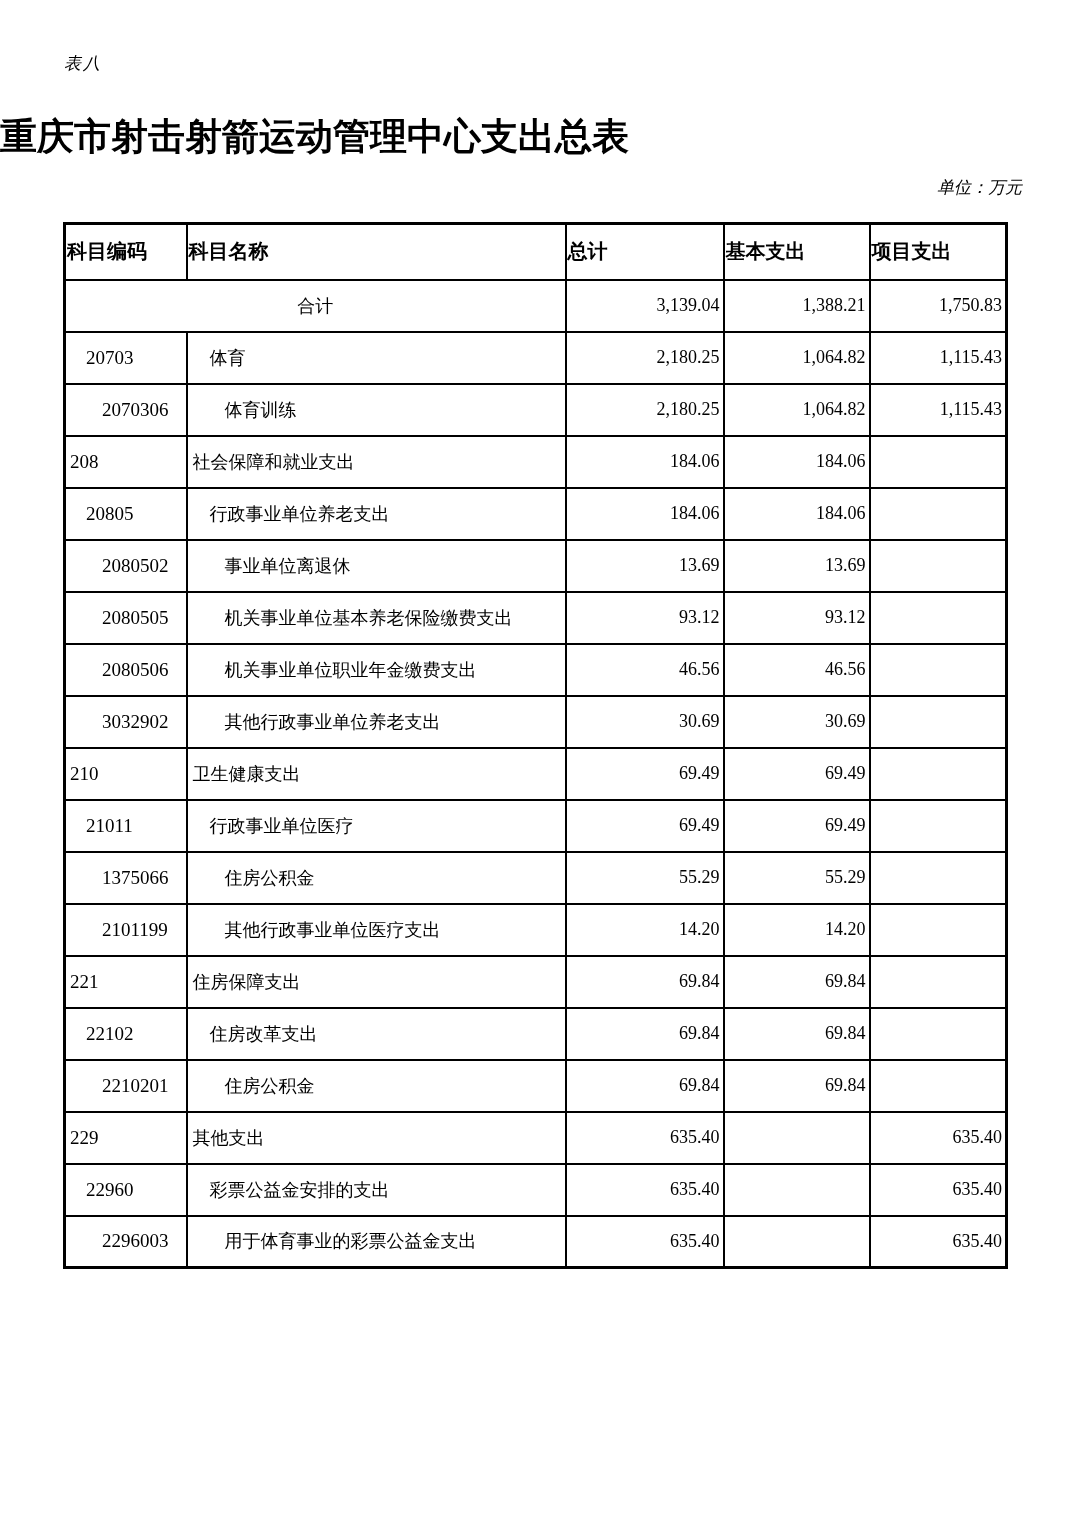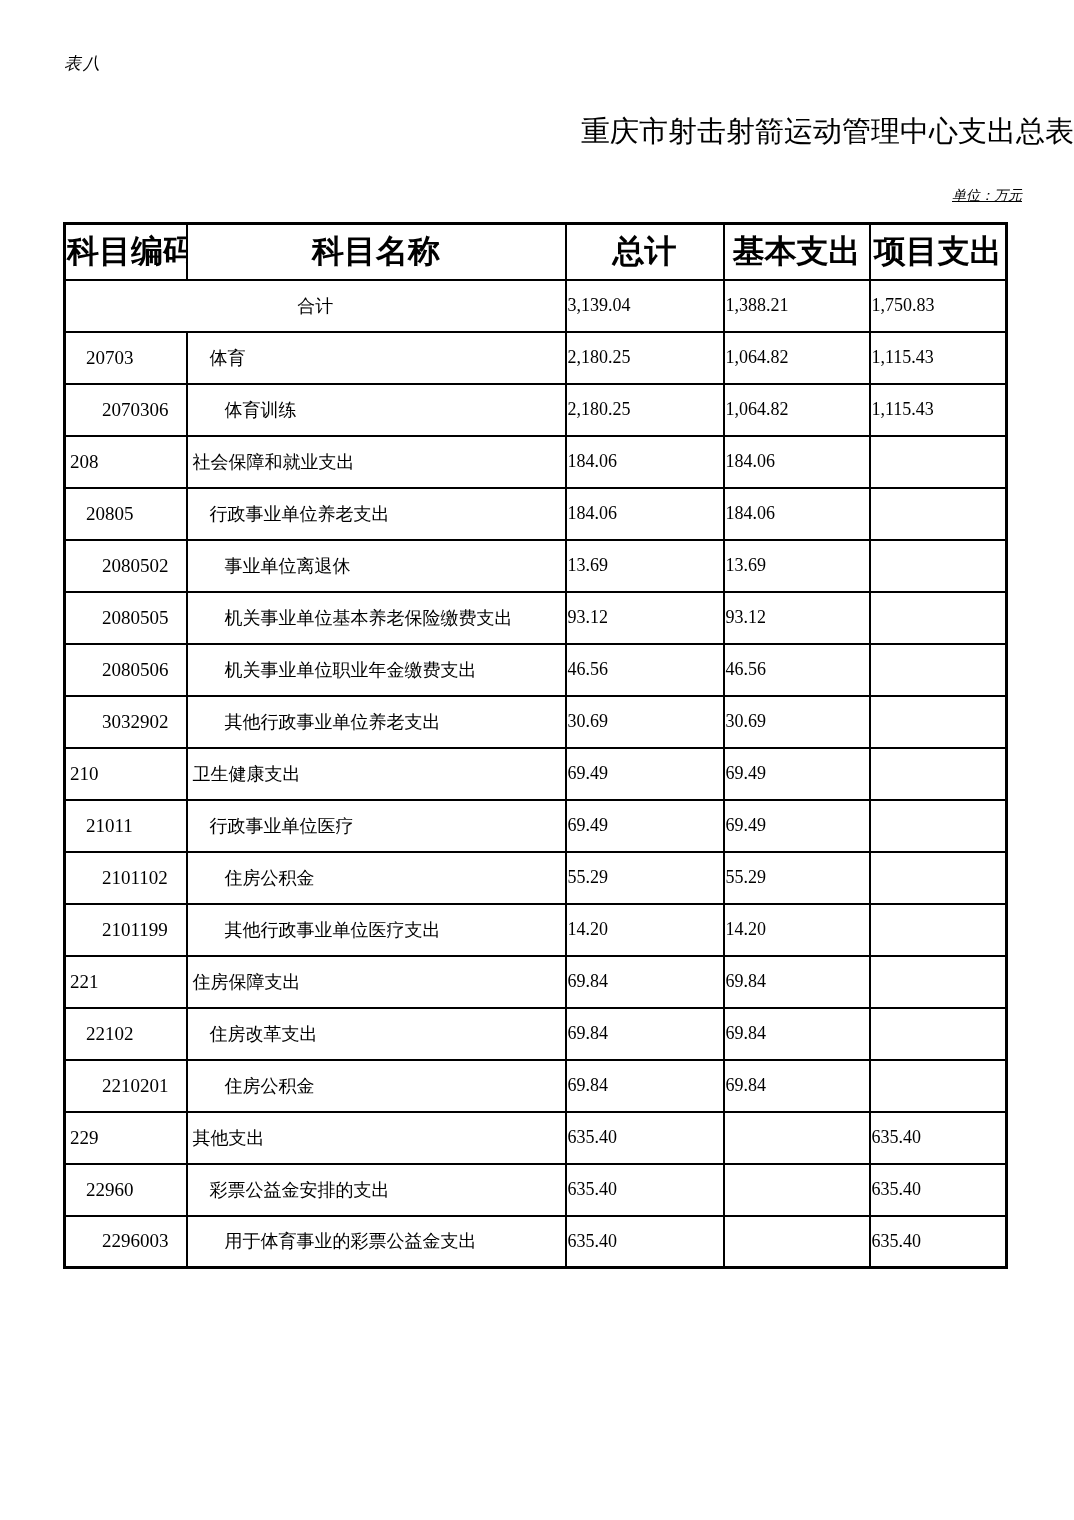"重庆市射击射箭运动管理中心支出总表" .page-title { font-size: 29px -> 37px; font-weight: normal -> bold; text-align: right -> left }
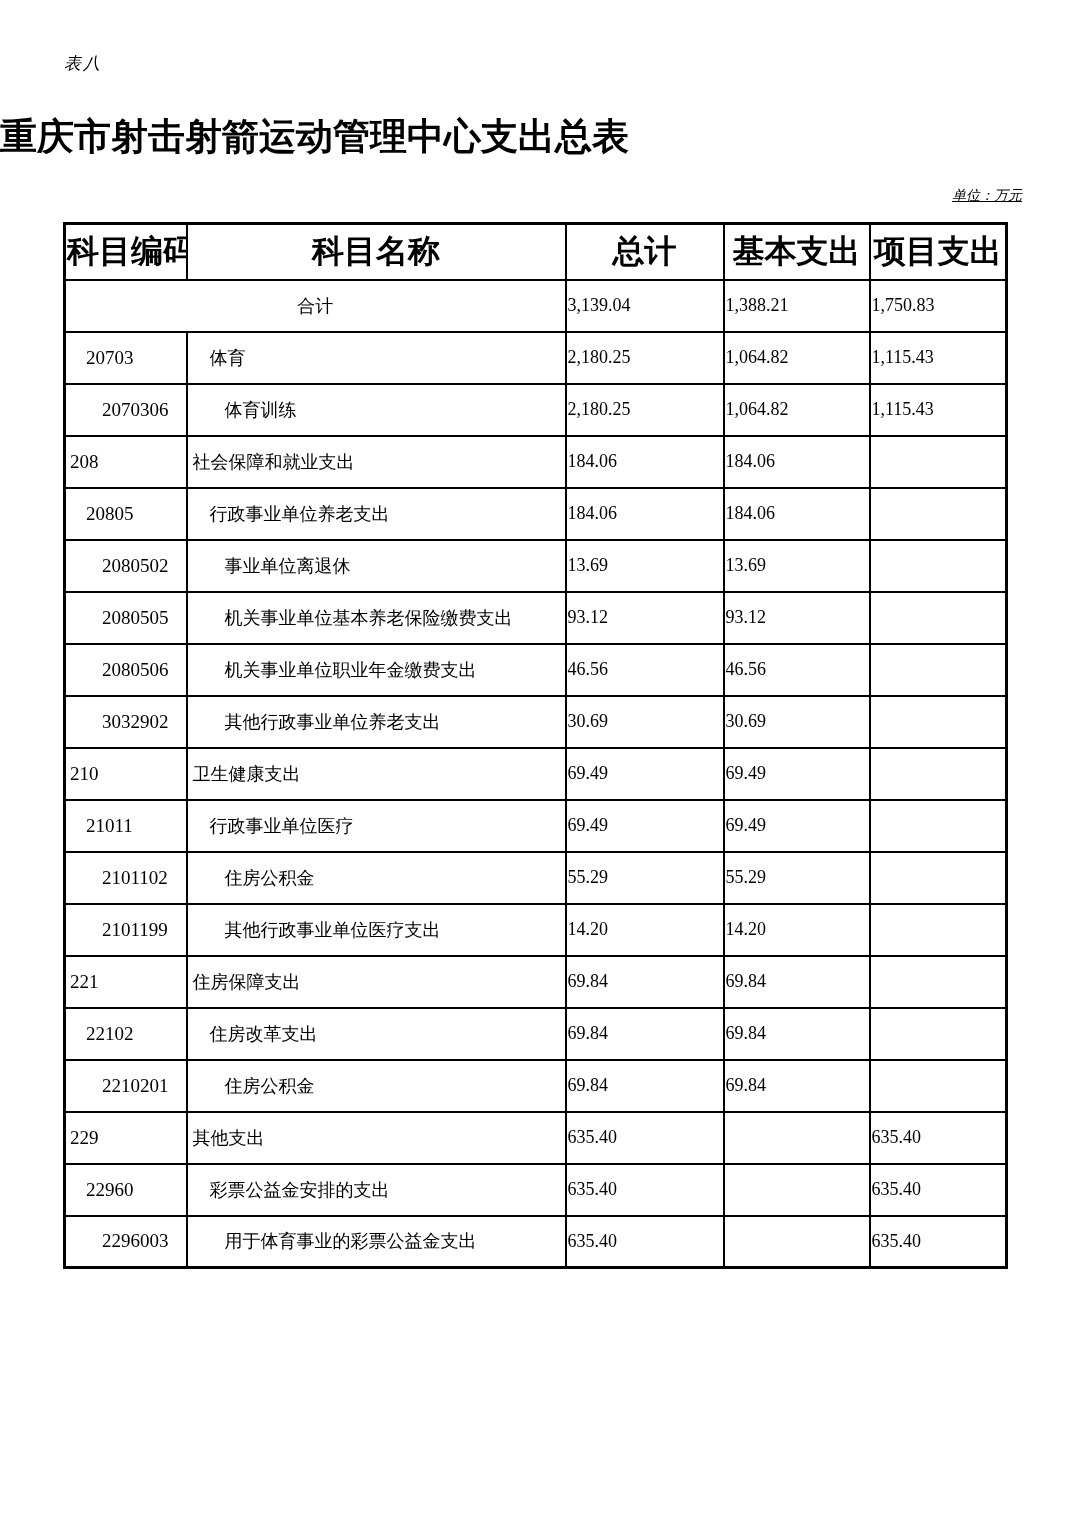"单位：万元" .unit-note { font-size: 14px -> 17px; text-decoration: underline -> none; top: 187px -> 176px }
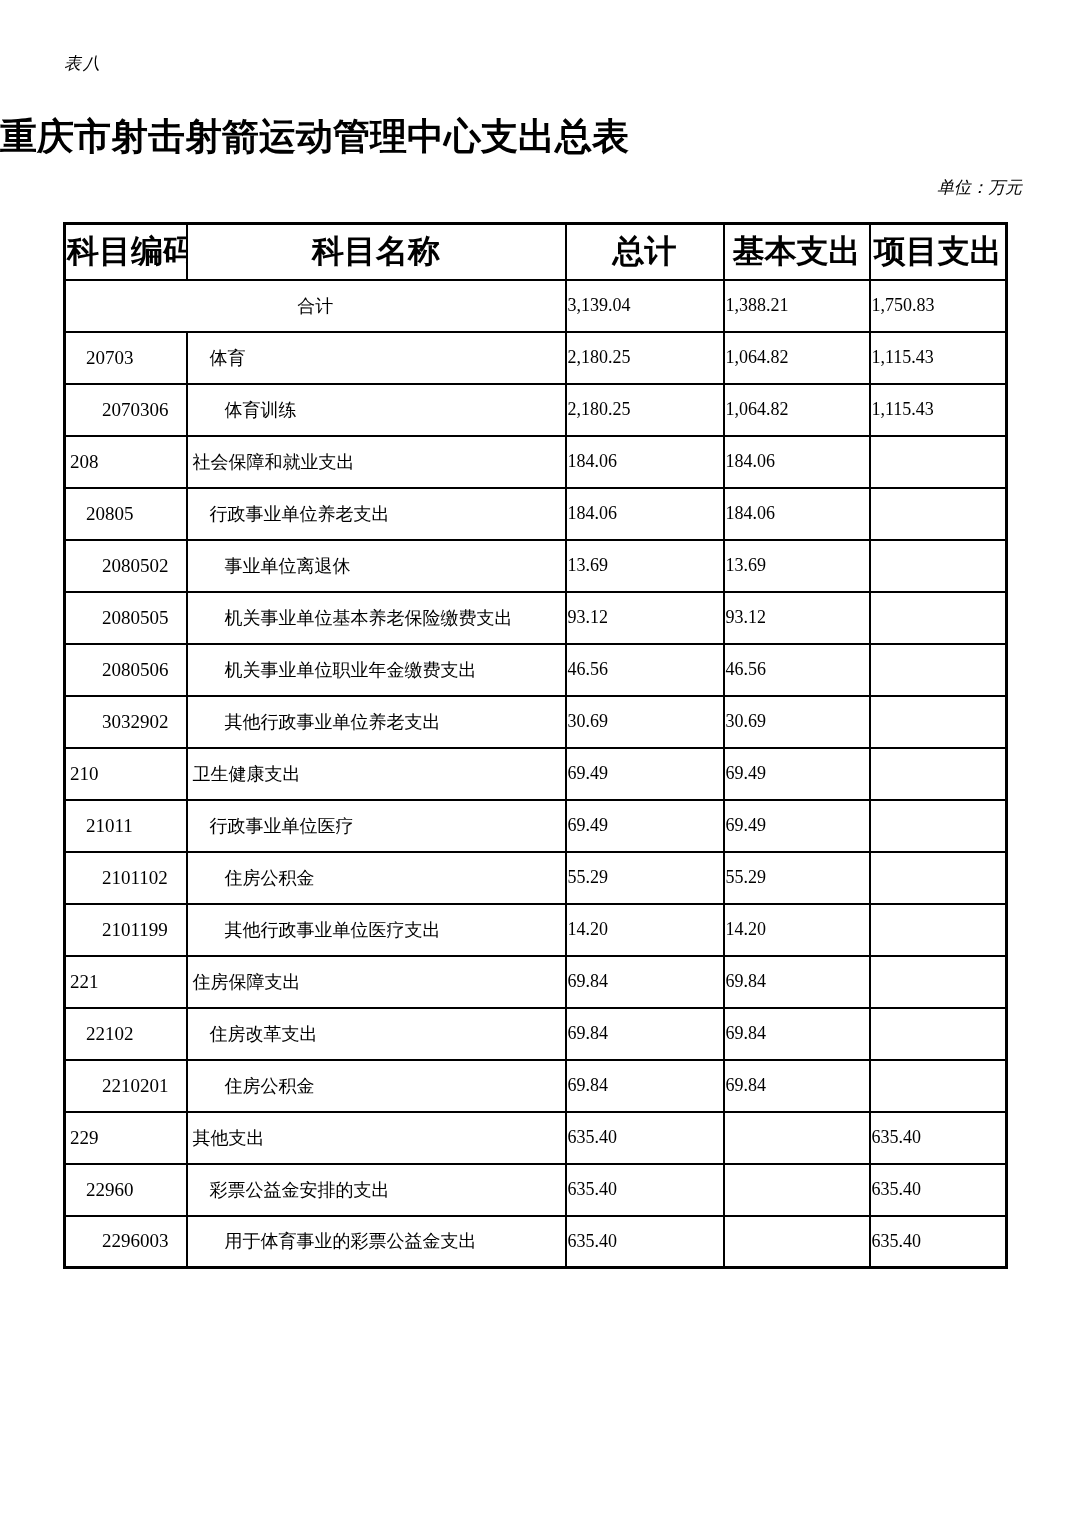"科目编码" thead th { font-size: 32px -> 20px; text-align: center -> left }
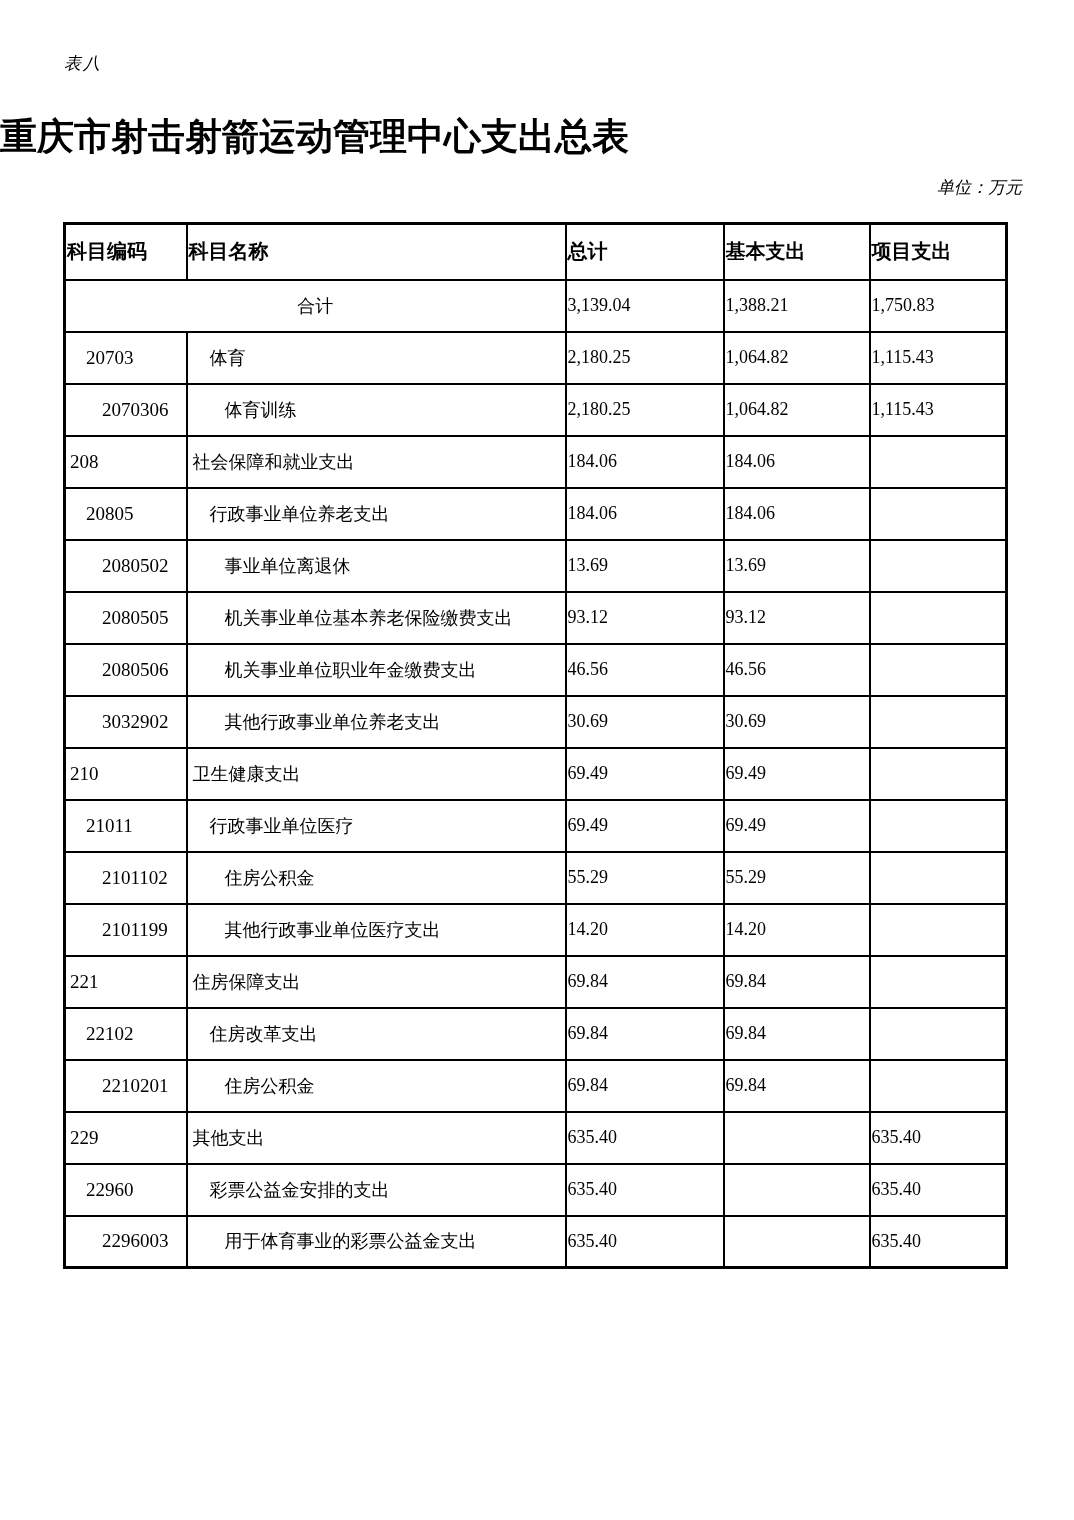"3,139.04" td.total-cell, td.basic-cell, td.project-cell { text-align: none -> right }
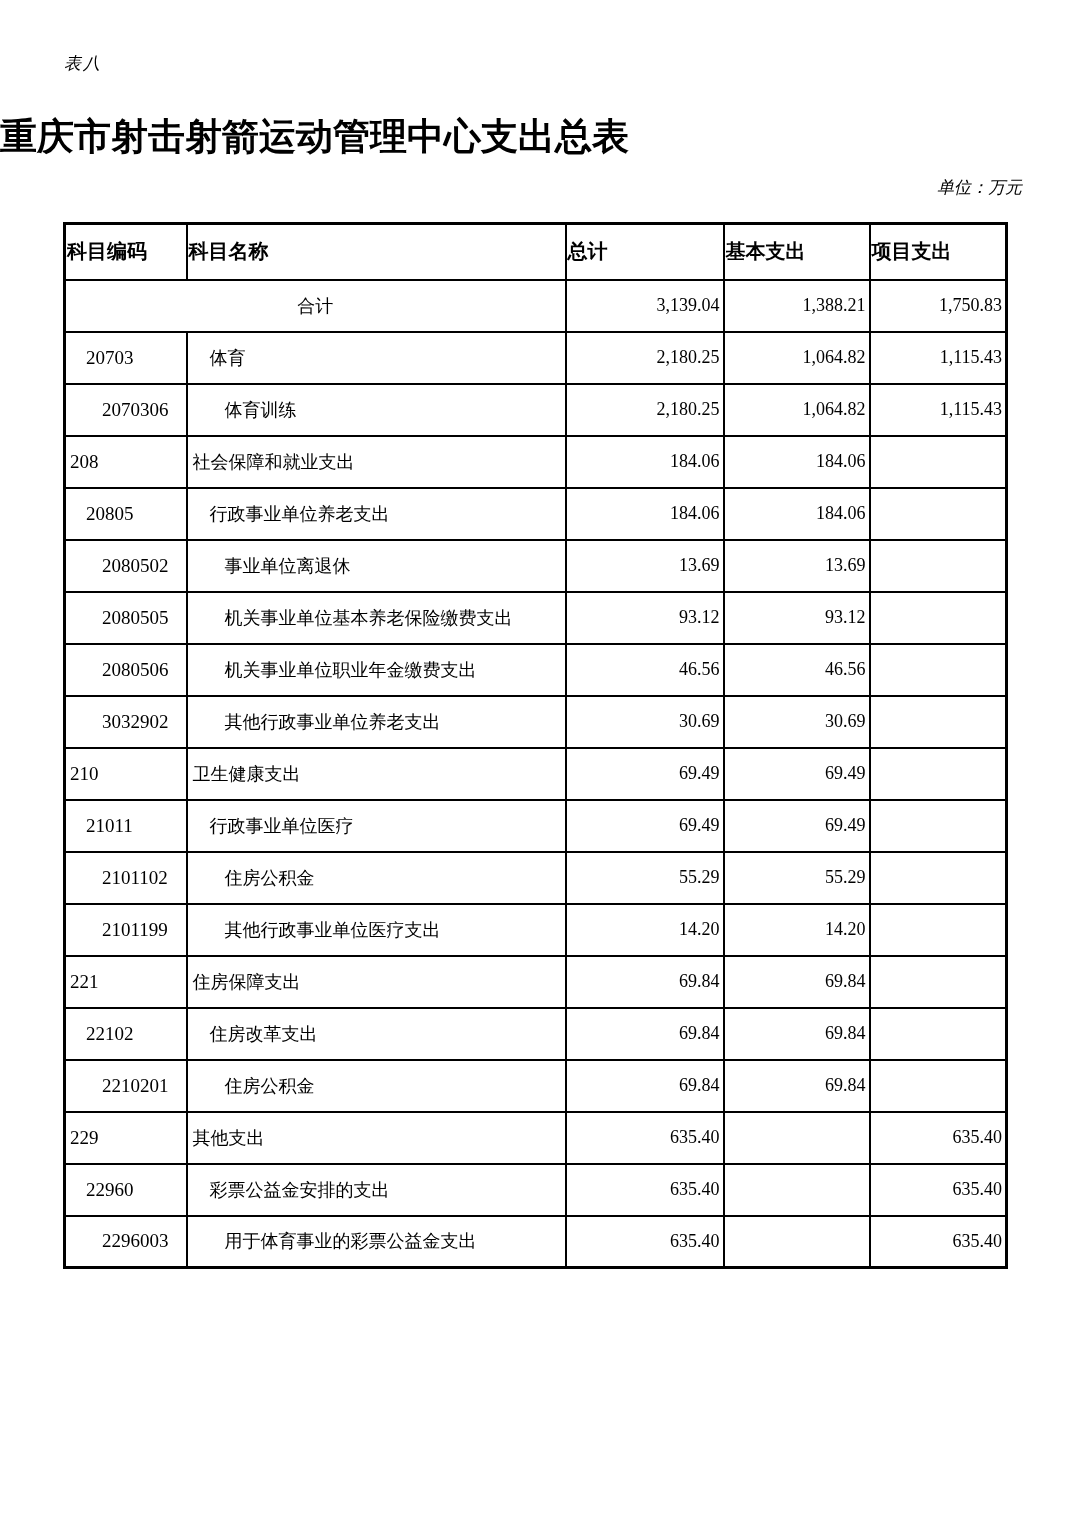"2101102" td.code-cell { text: 2101102 -> 1375066 }
